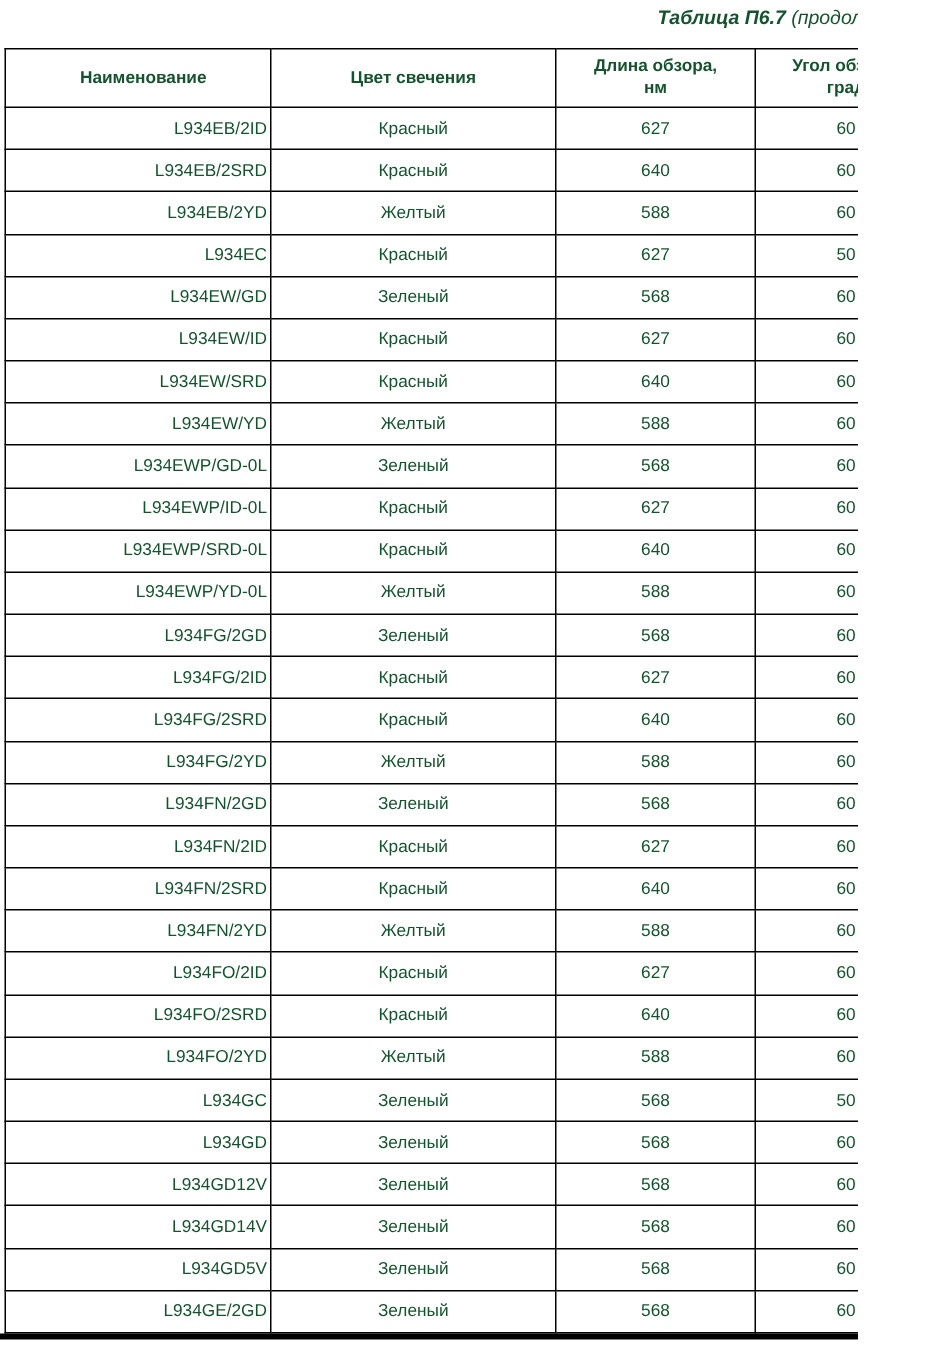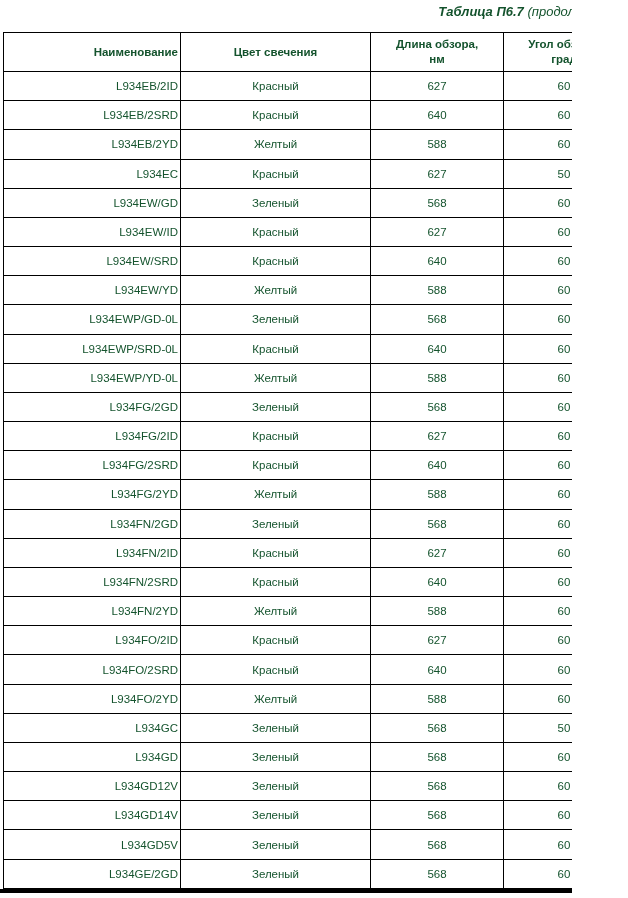"Наименование" .data-table th.h-name { text-align: right -> center }
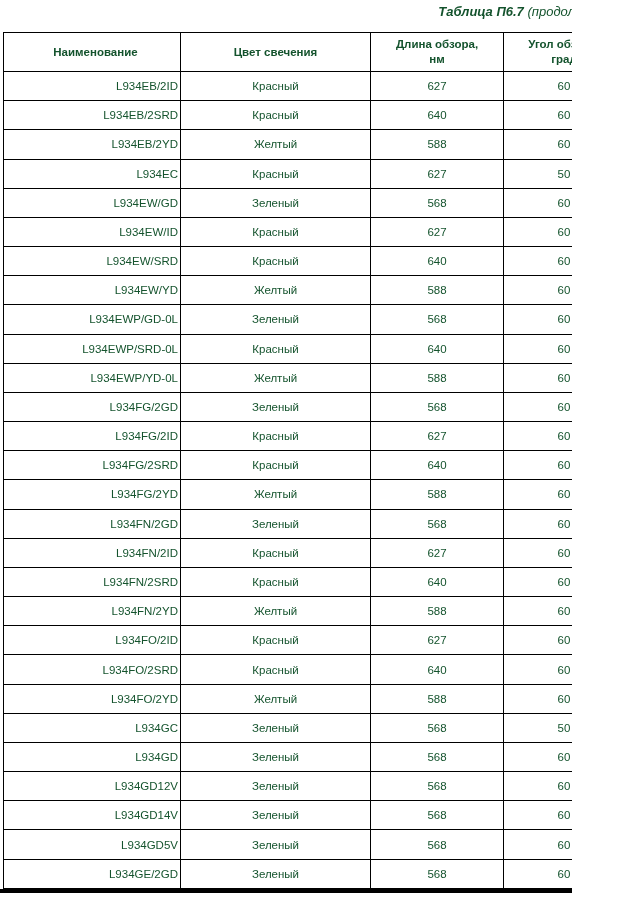"L934EWP/ID-0L" tr { html: none -> <tr> <td>L934EWP/ID-0L</td> <td>Красный</td> <td>627</td> <td>60</td> </tr> }
